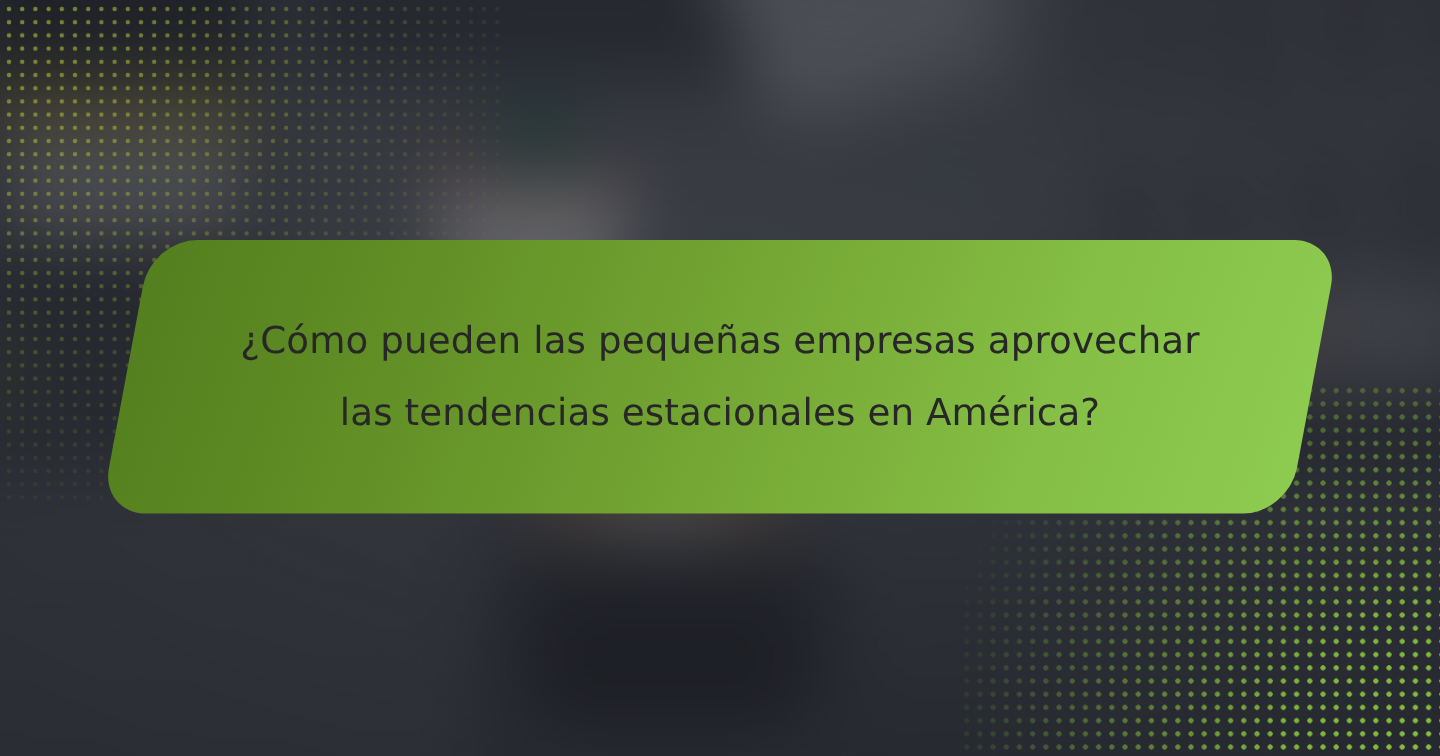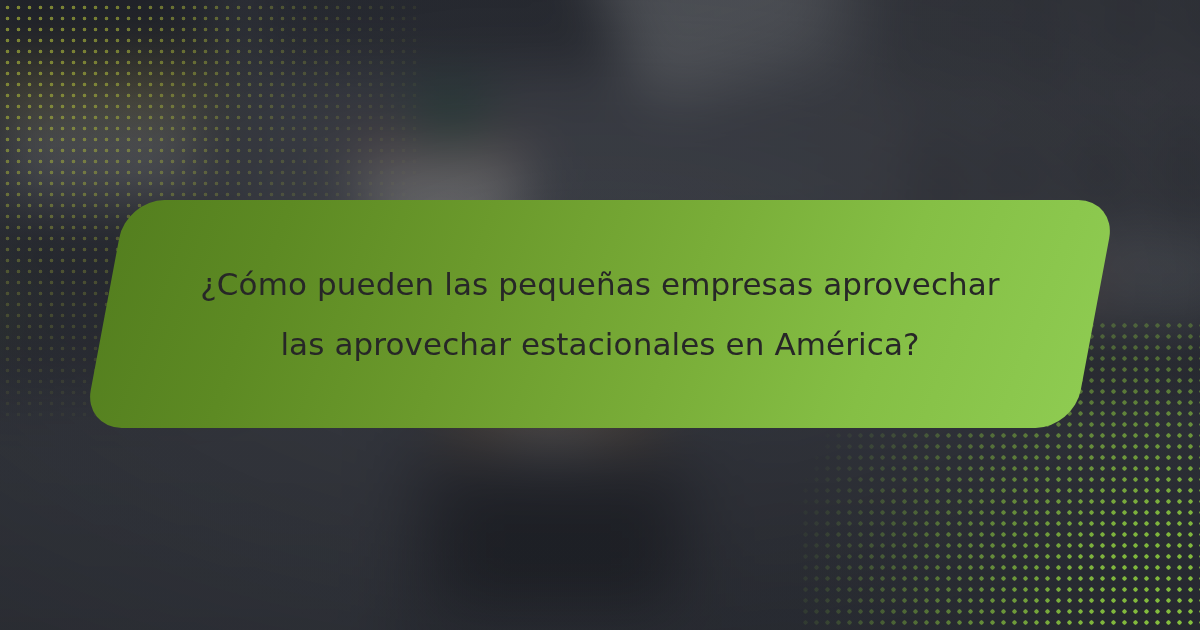"las aprovechar estacionales en América?" div.banner-line { text: aprovechar -> tendencias }
